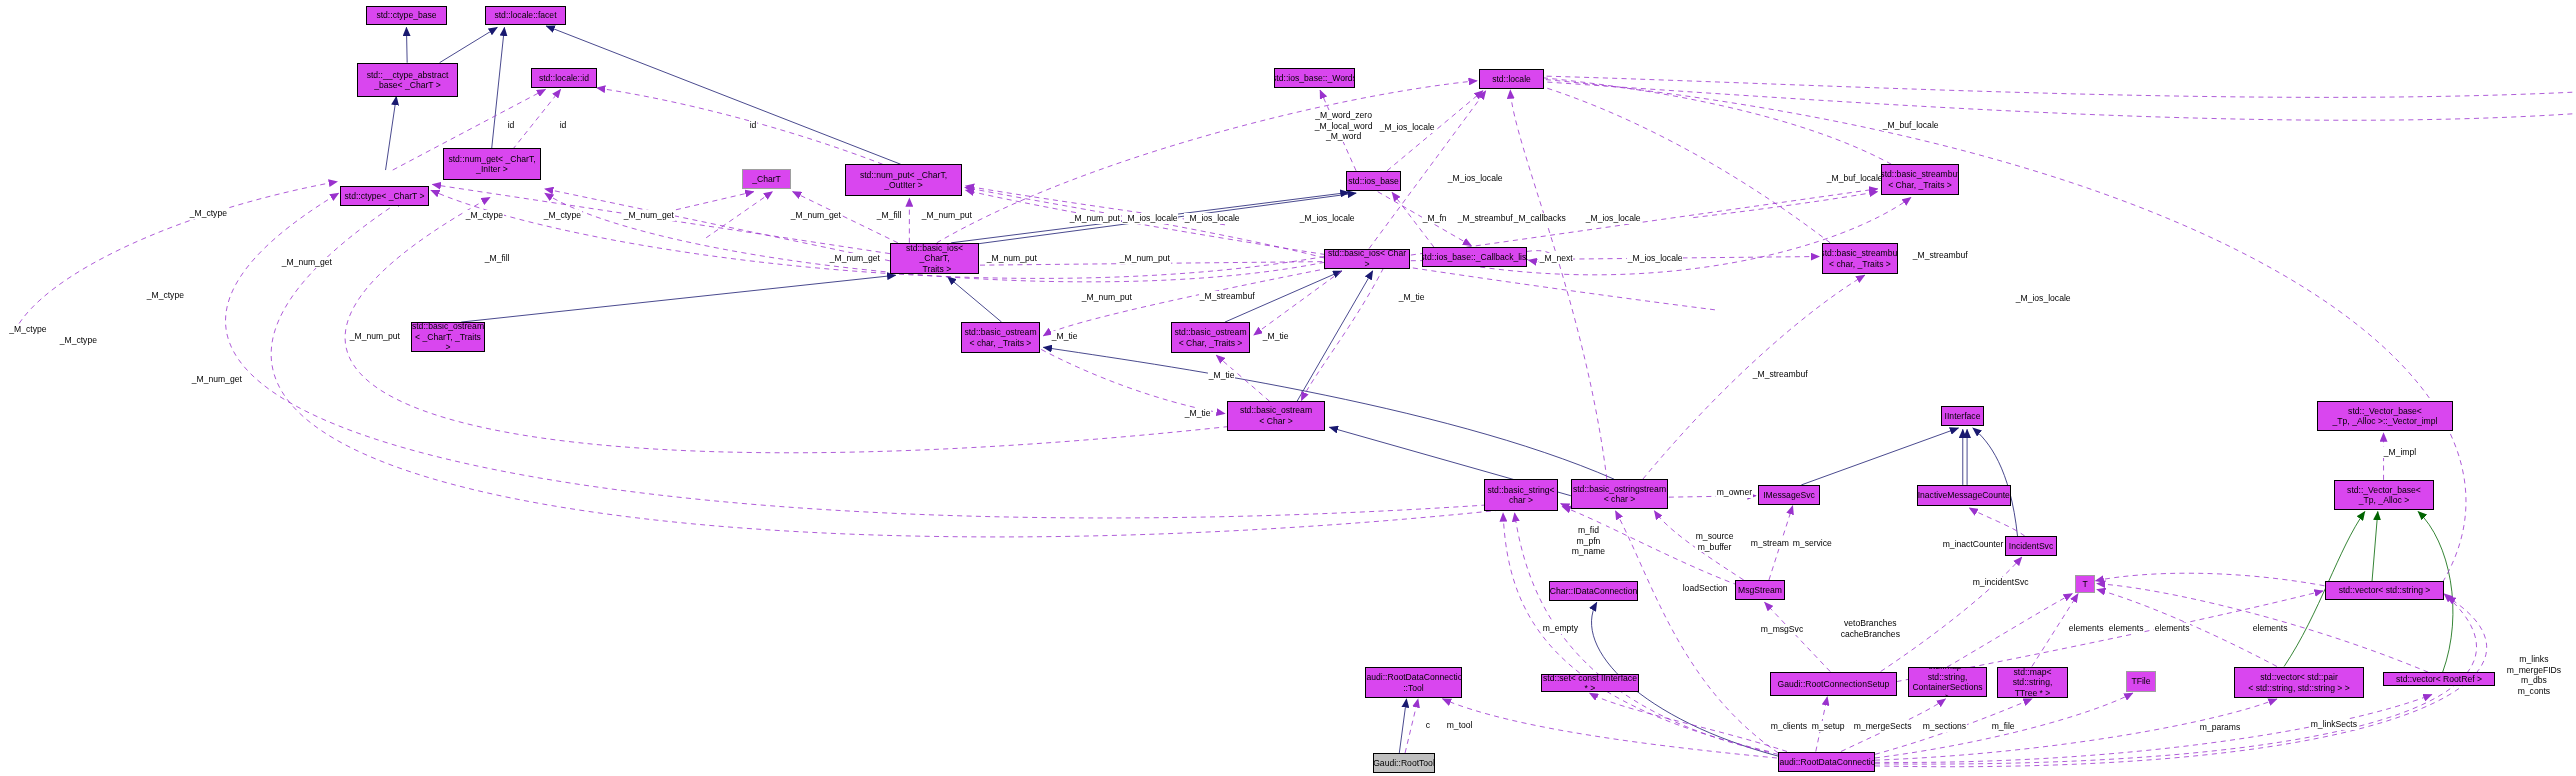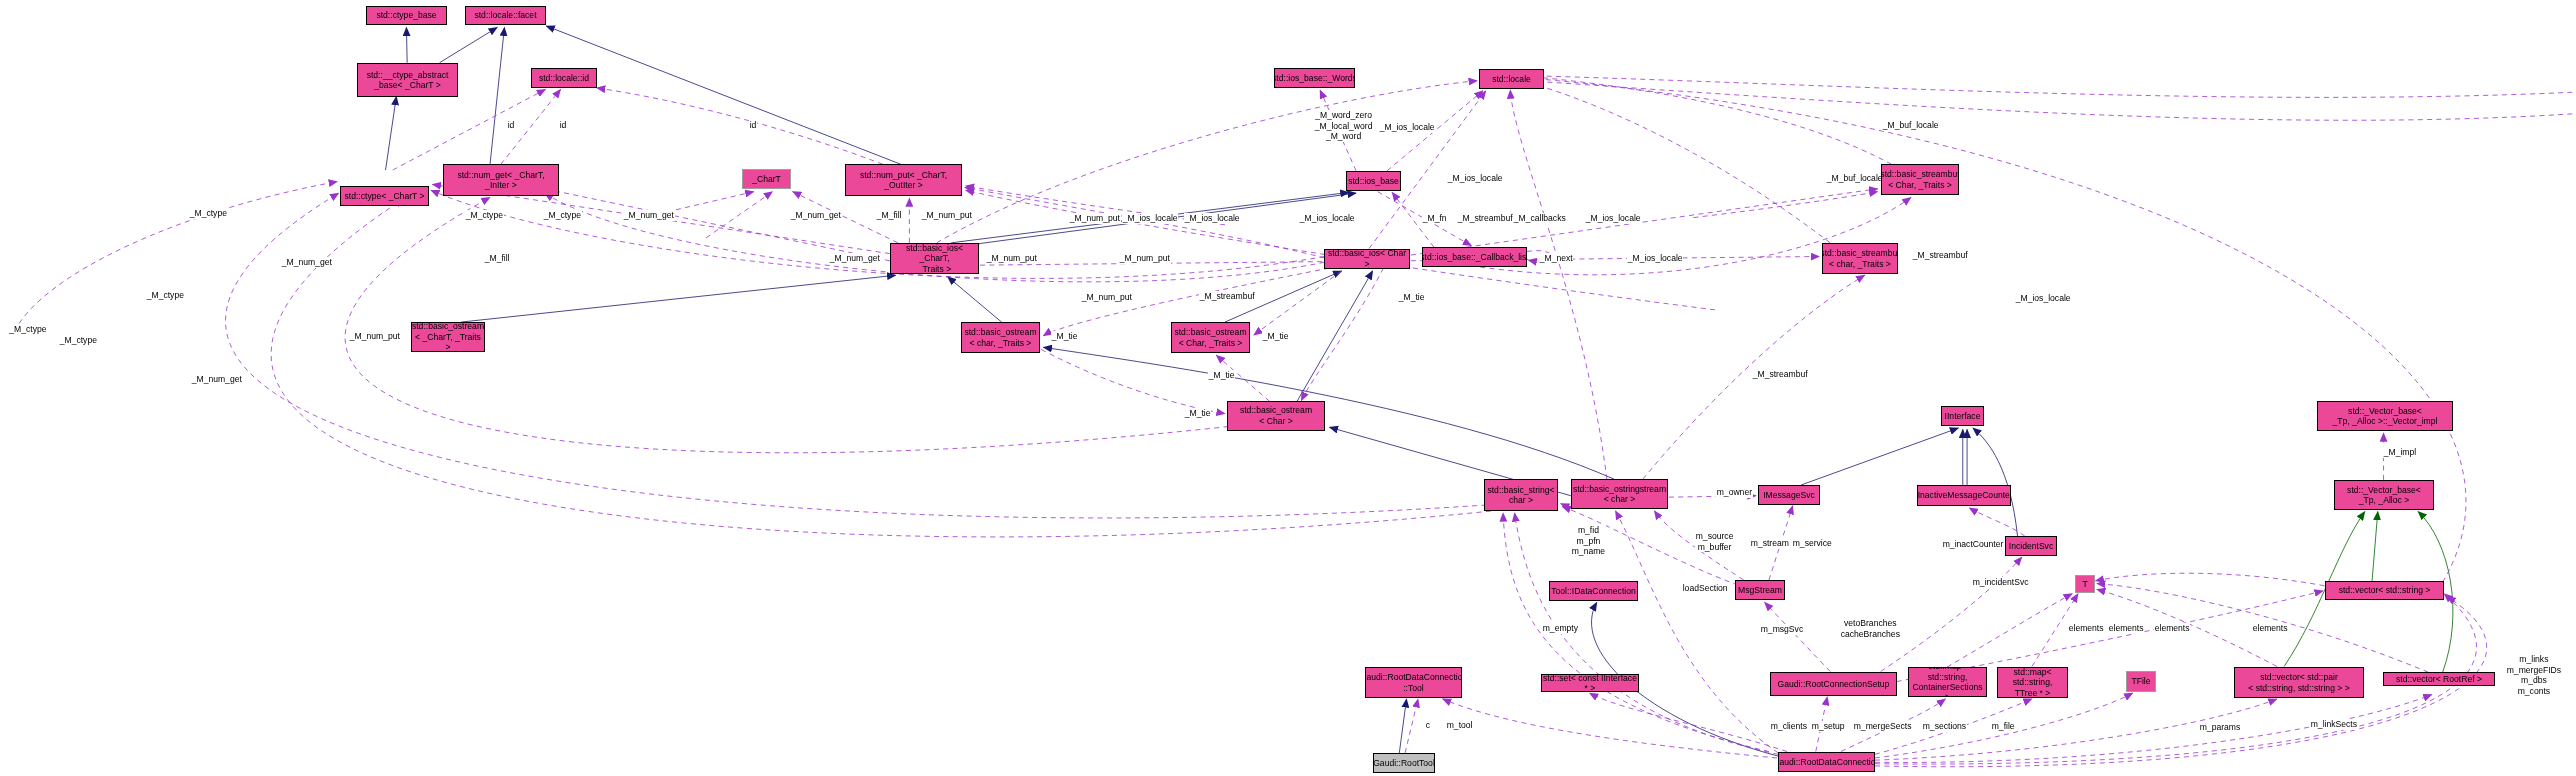"std::ctype_base" .node { background: #ec4899 -> #d946ef }
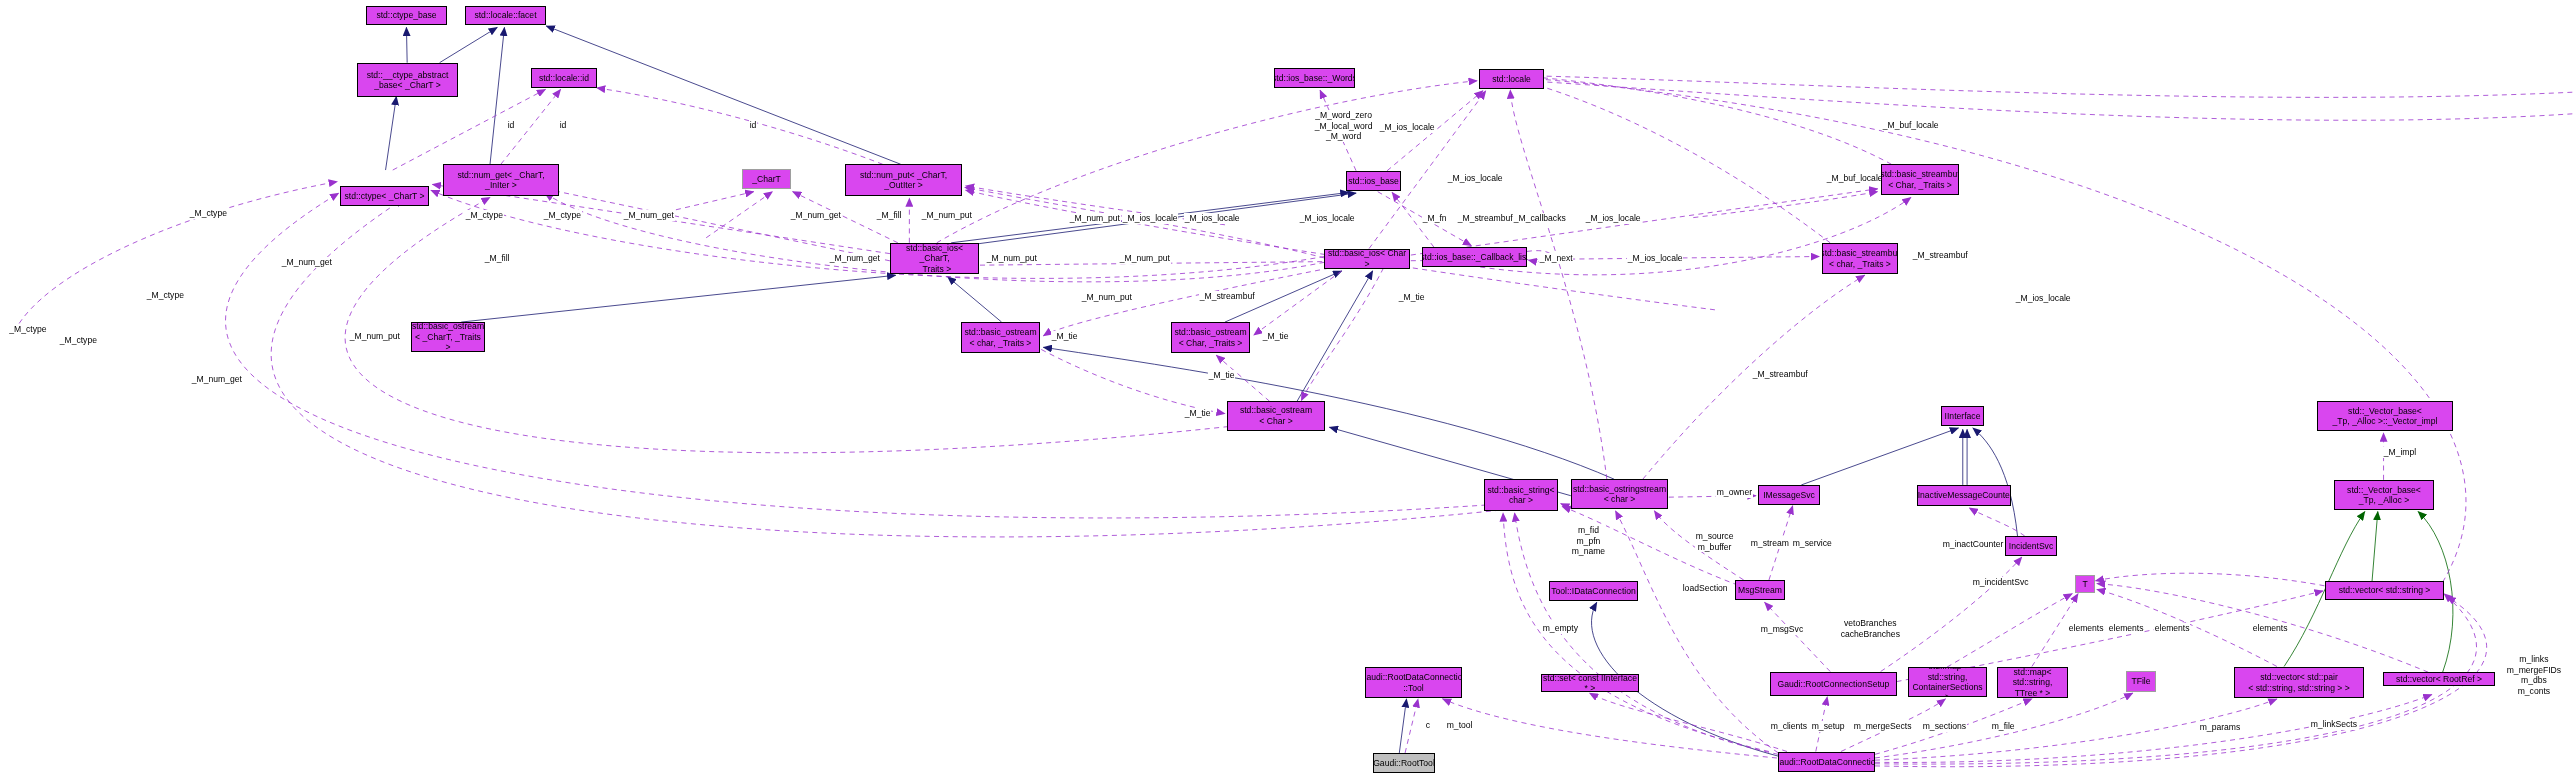"std::locale::facet" div.node { left: 465px -> 485px }
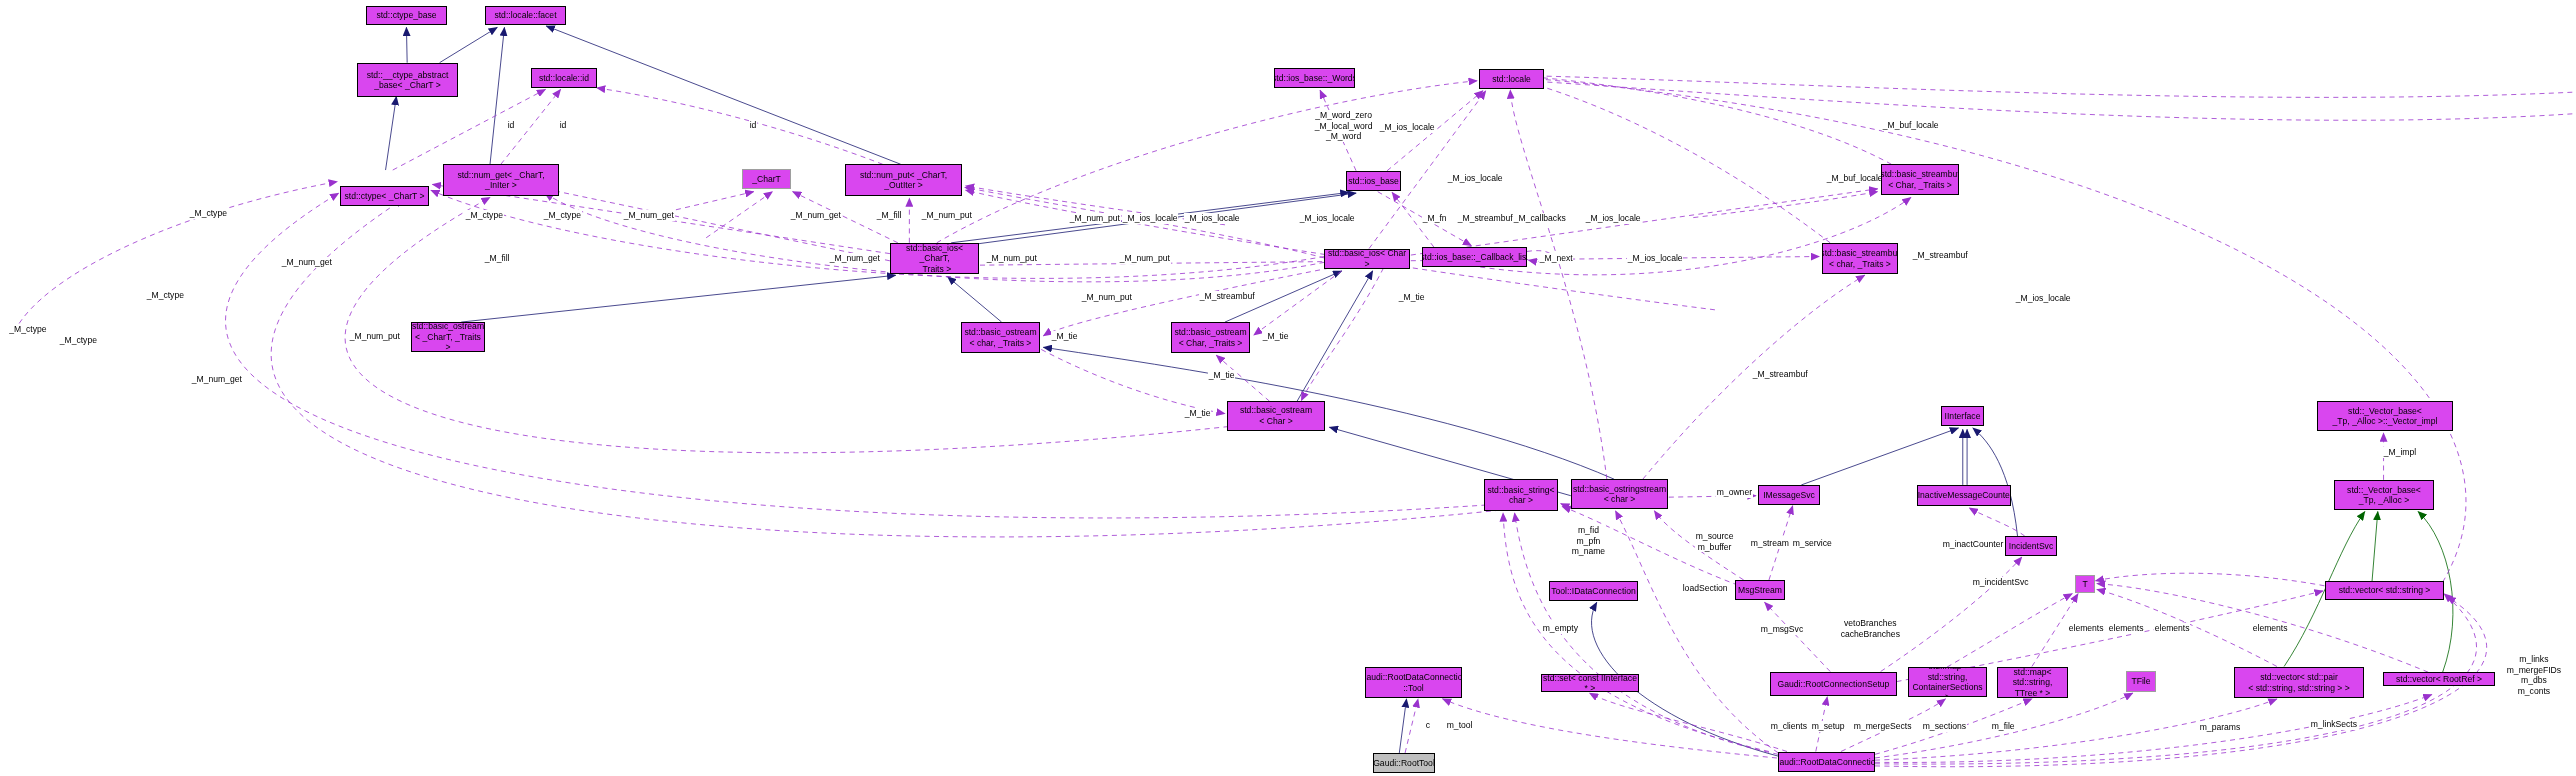"std::num_get< _CharT," div.node { top: 164px -> 148px; width: 116px -> 98px }
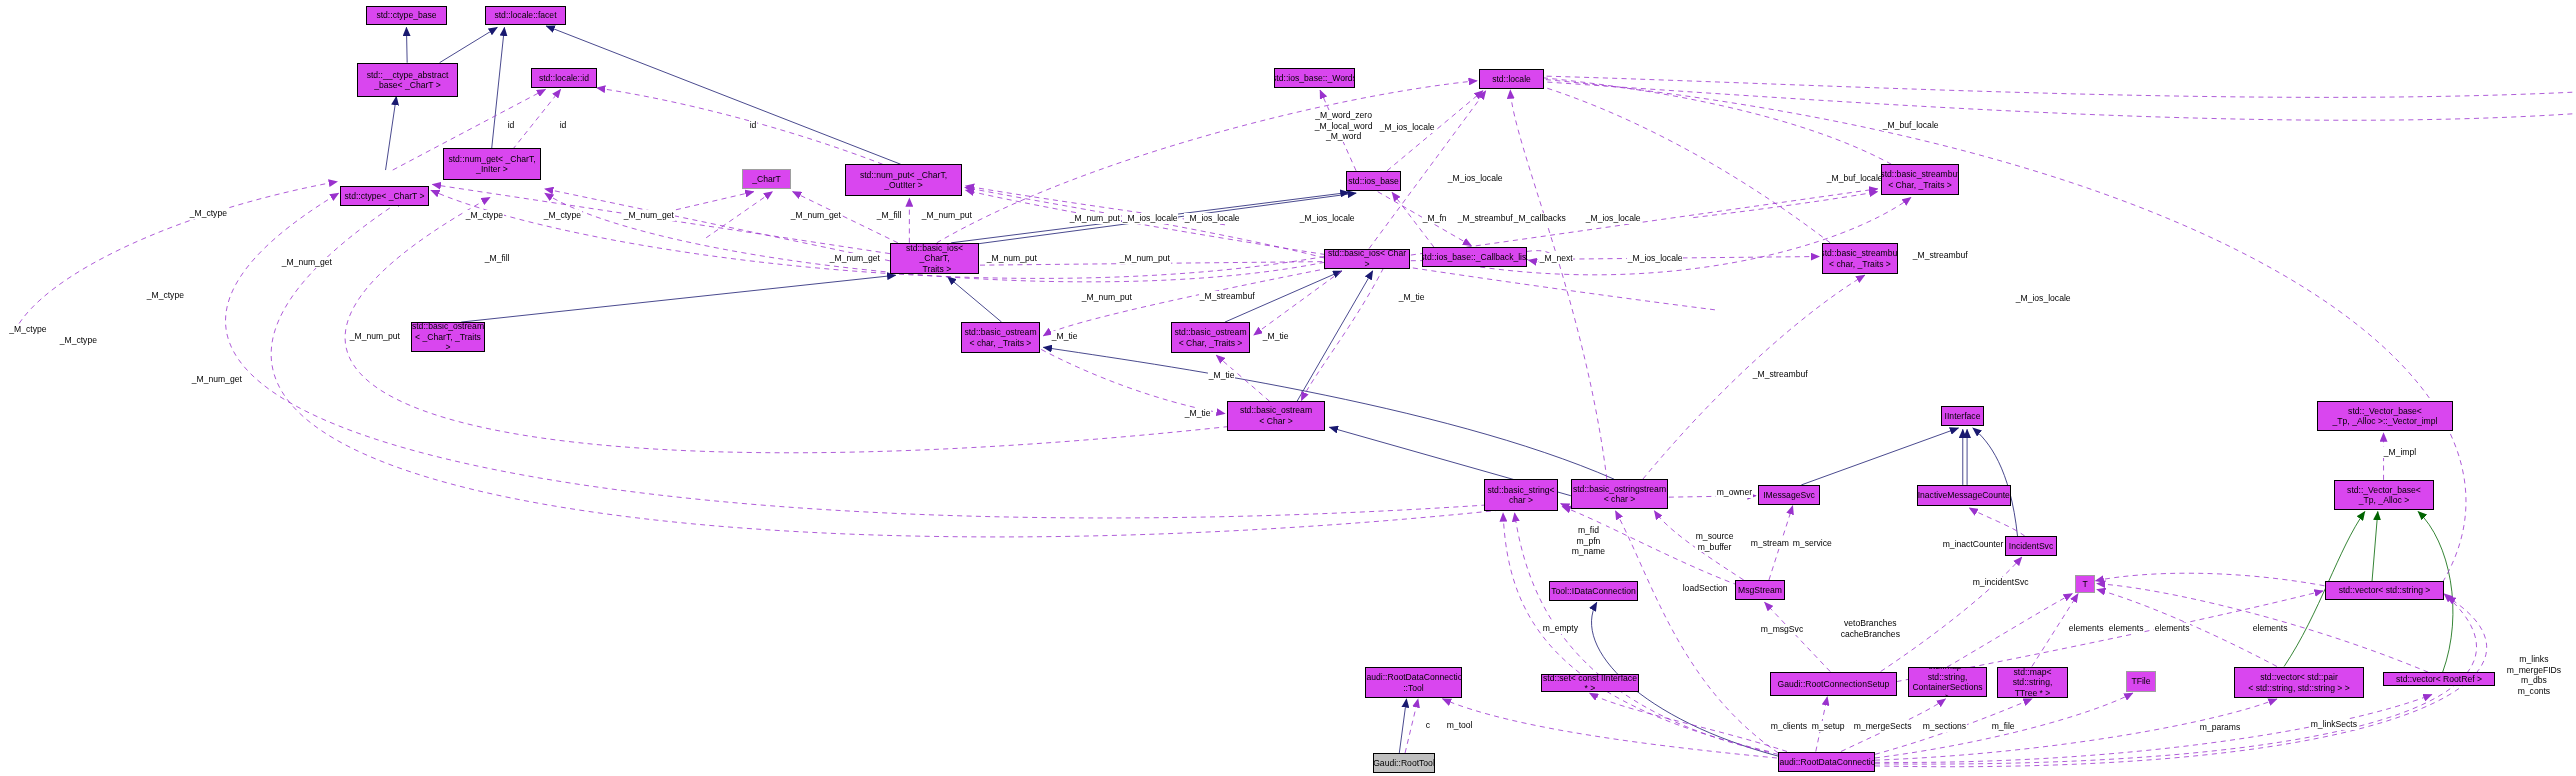"Tool::IDataConnection" div.node { text: Tool::IDataConnection -> Char::IDataConnection }
